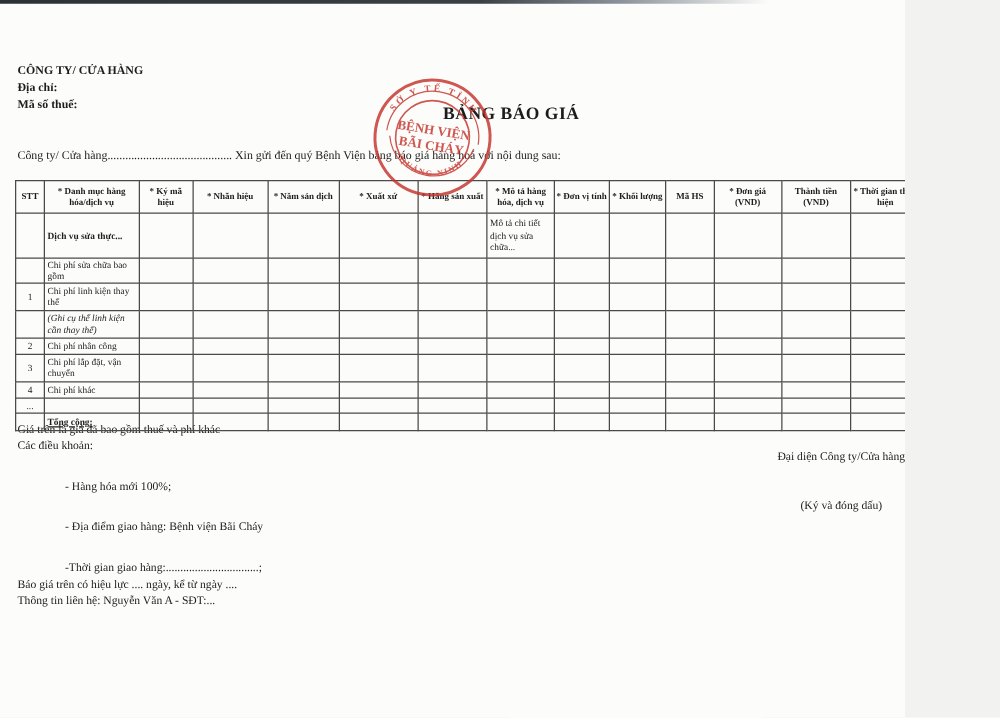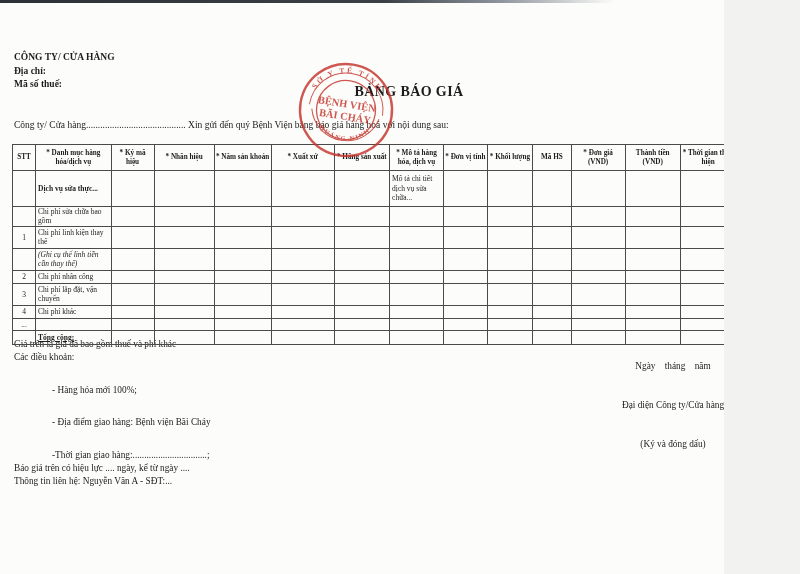"* Năm sản khoản" th { text: khoản -> dịch }
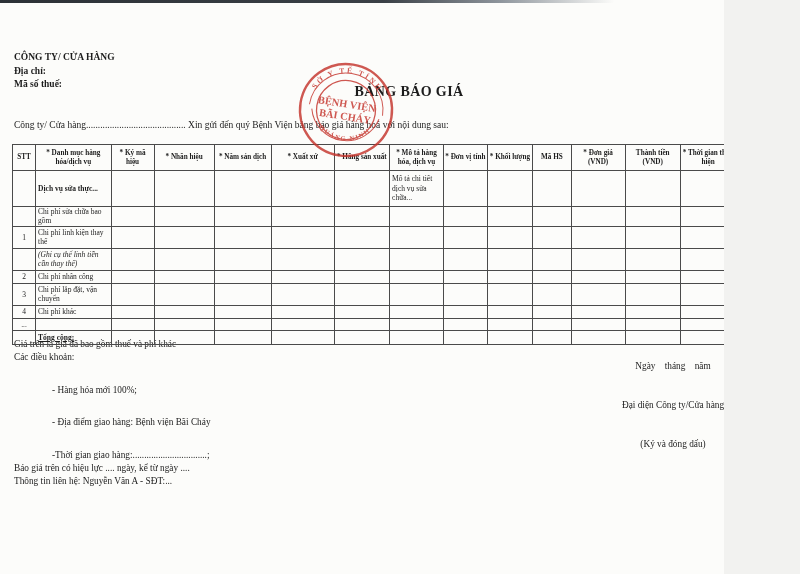"(Ghi cụ thể linh tiền" td.desc { text: tiền -> kiện }
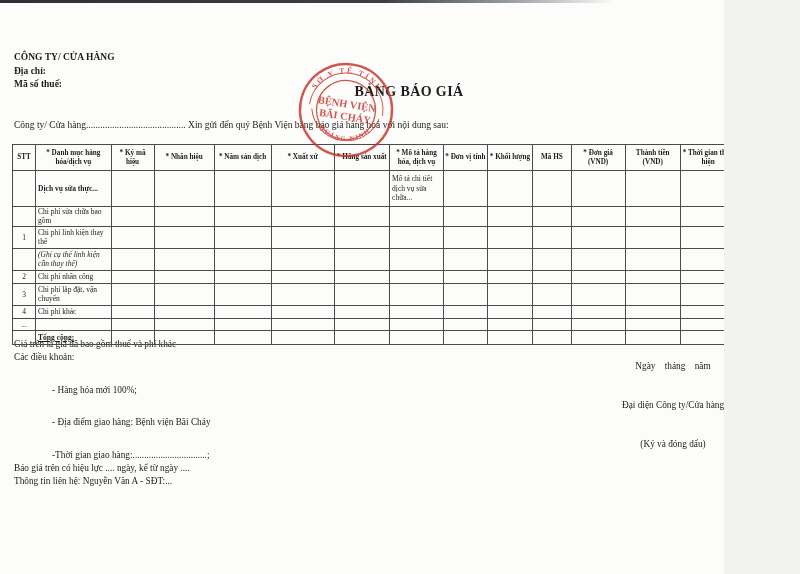"Ngày tháng năm" div { html: <div>Ngày tháng năm</div> -> none }
